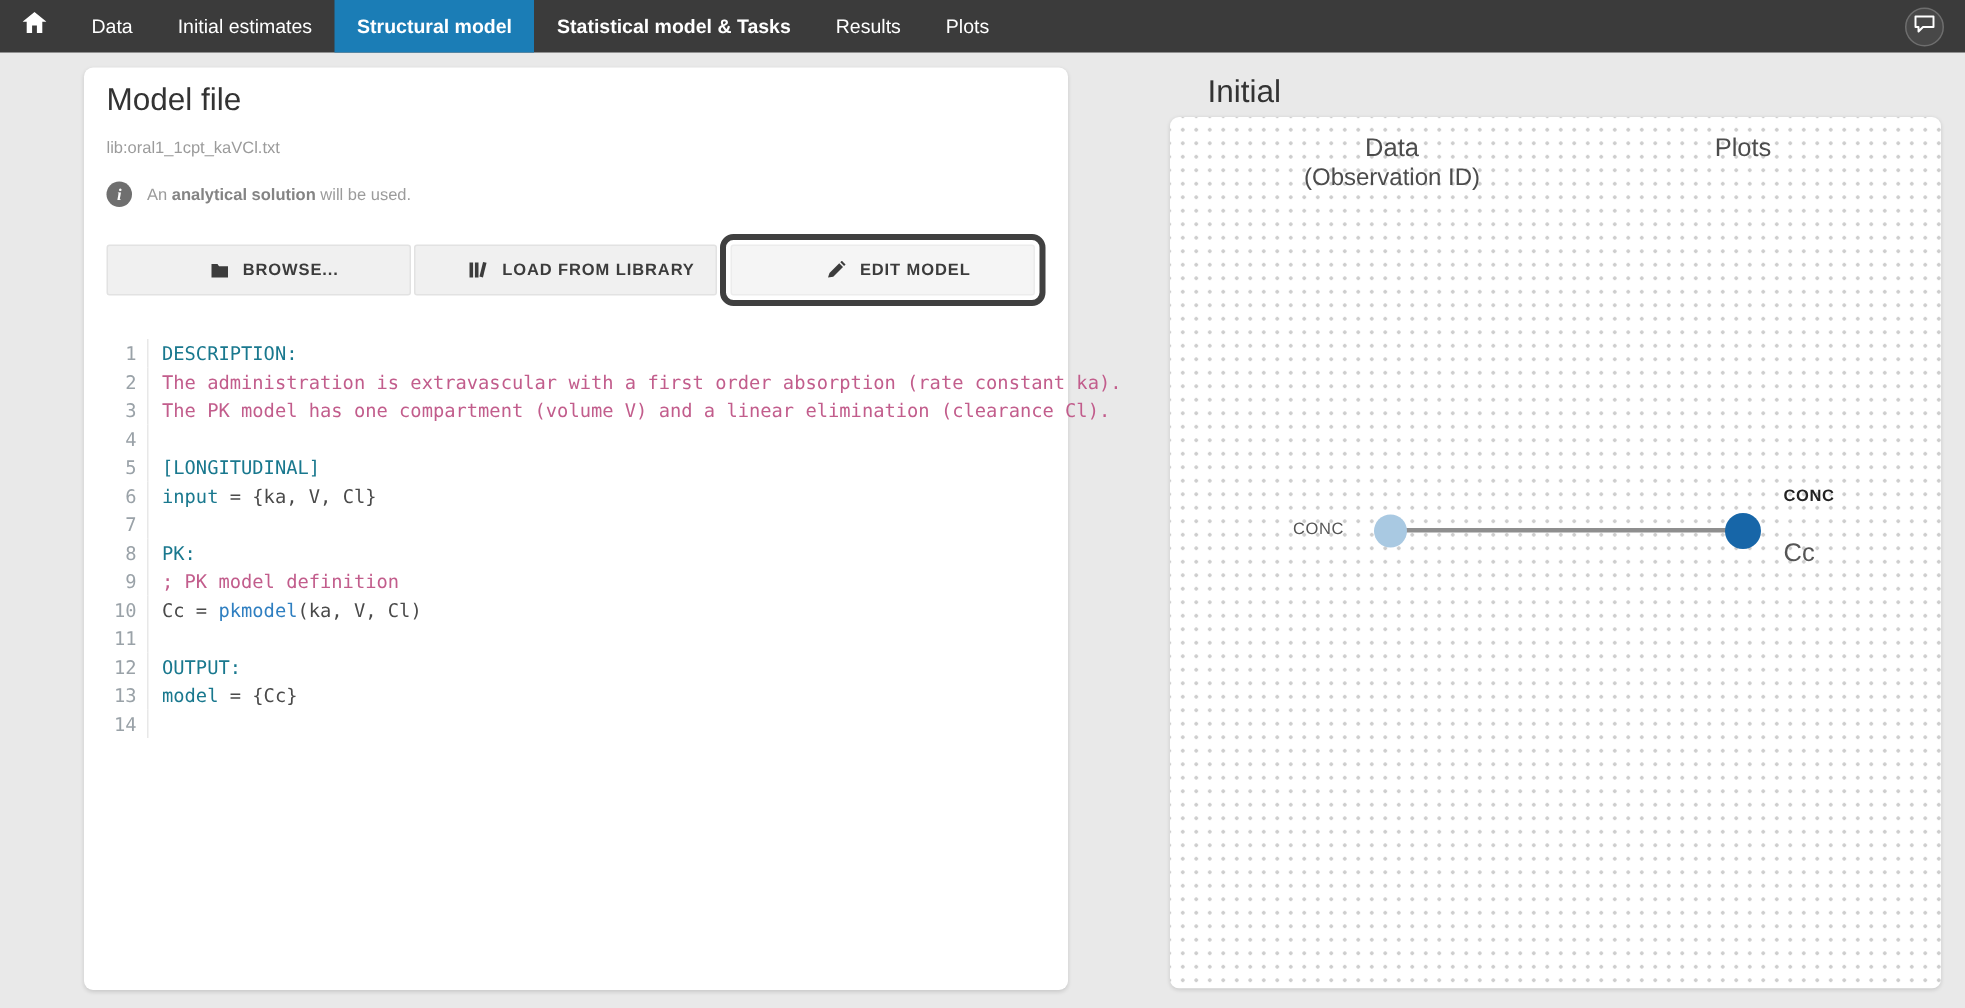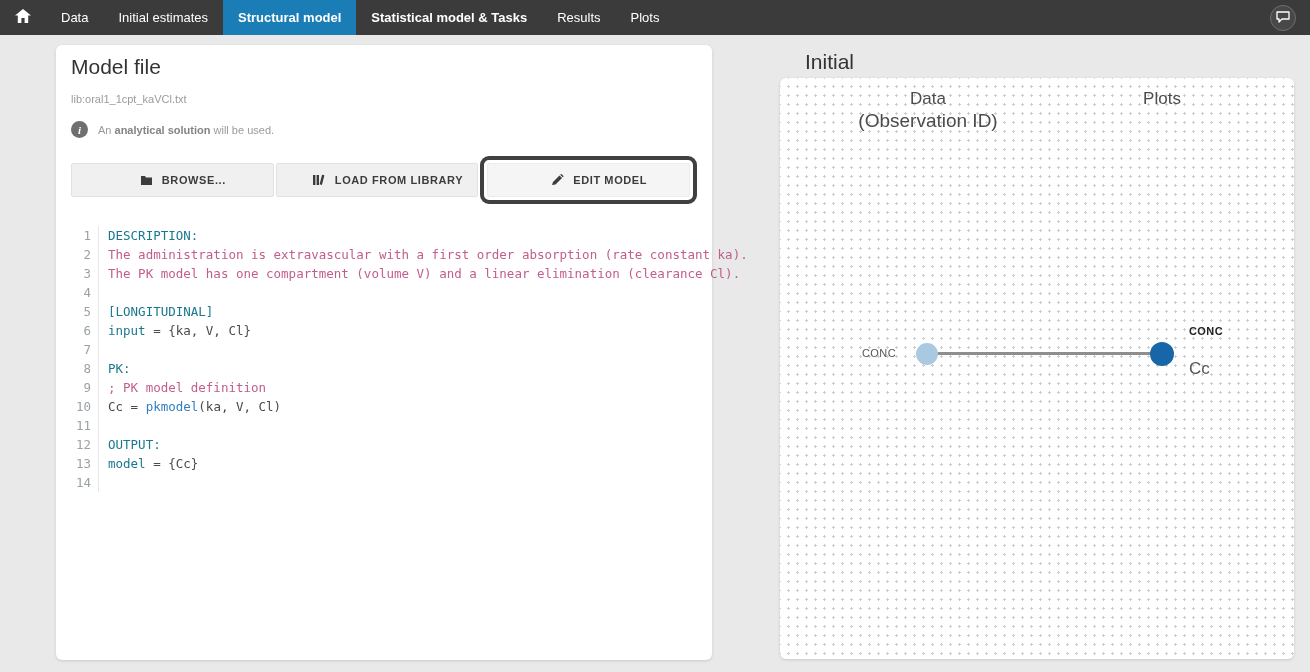"(Observation ID)" .map-subheader { font-size: 19px -> 16px }
